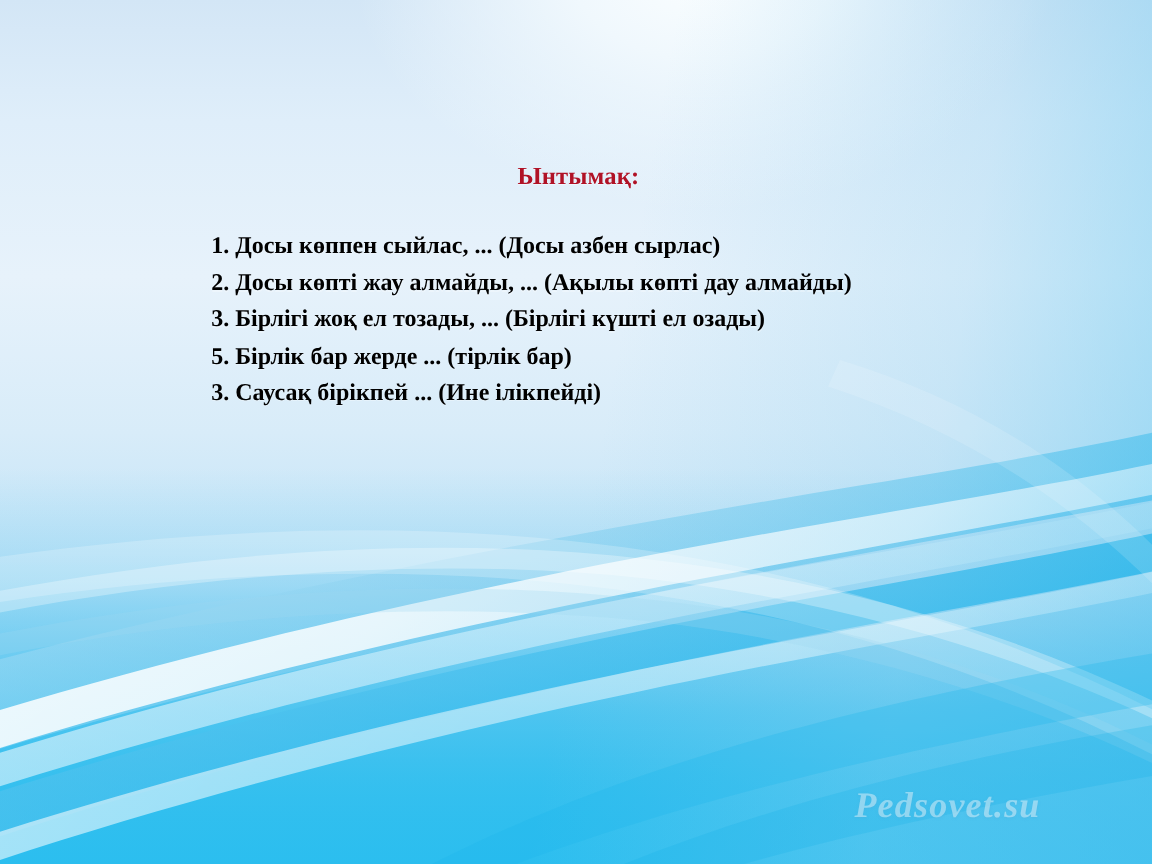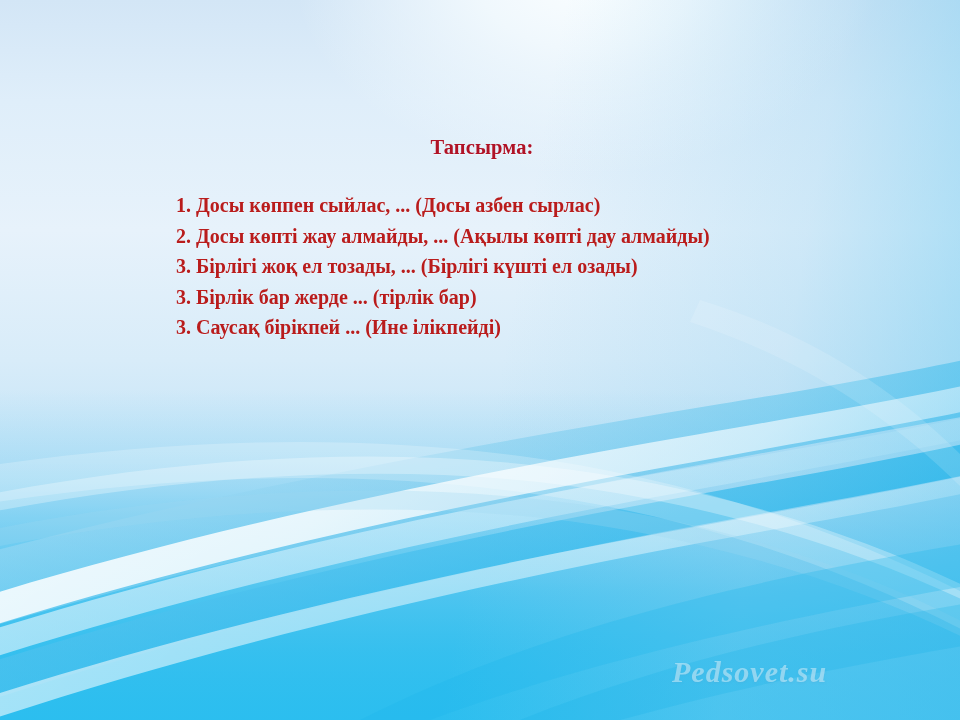"Тапсырма:" span.title-line { text: Тапсырма -> Ынтымақ }
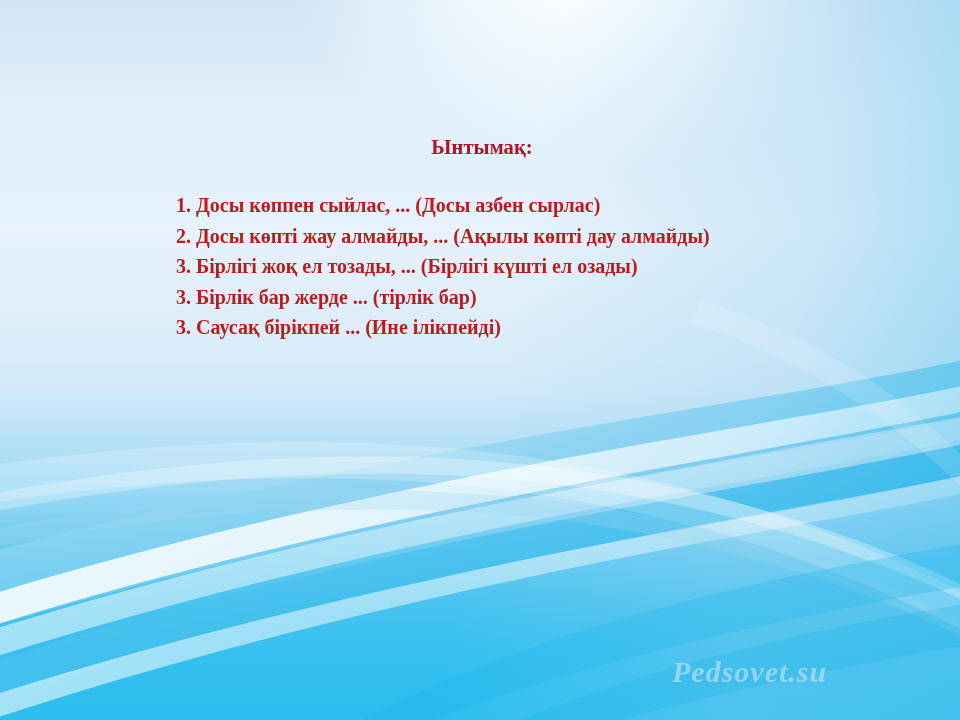"1. Досы көппен сыйлас, ..." .body-block { color: #b91c1c -> #000000 }
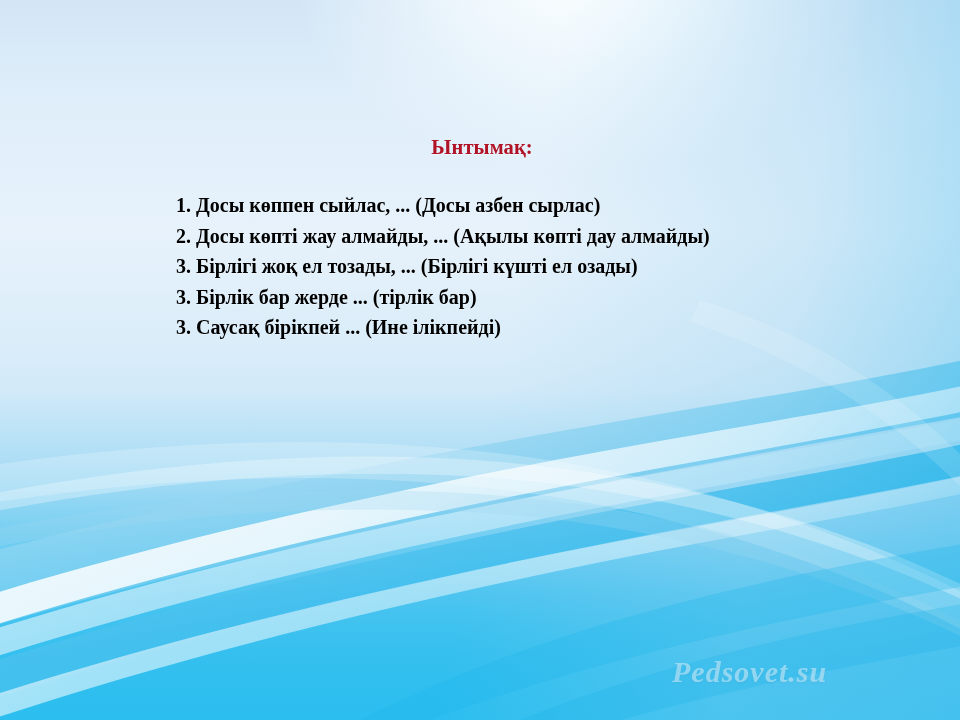"3. Бірлік бар жерде ..." span.prov { text: 3 -> 5 }
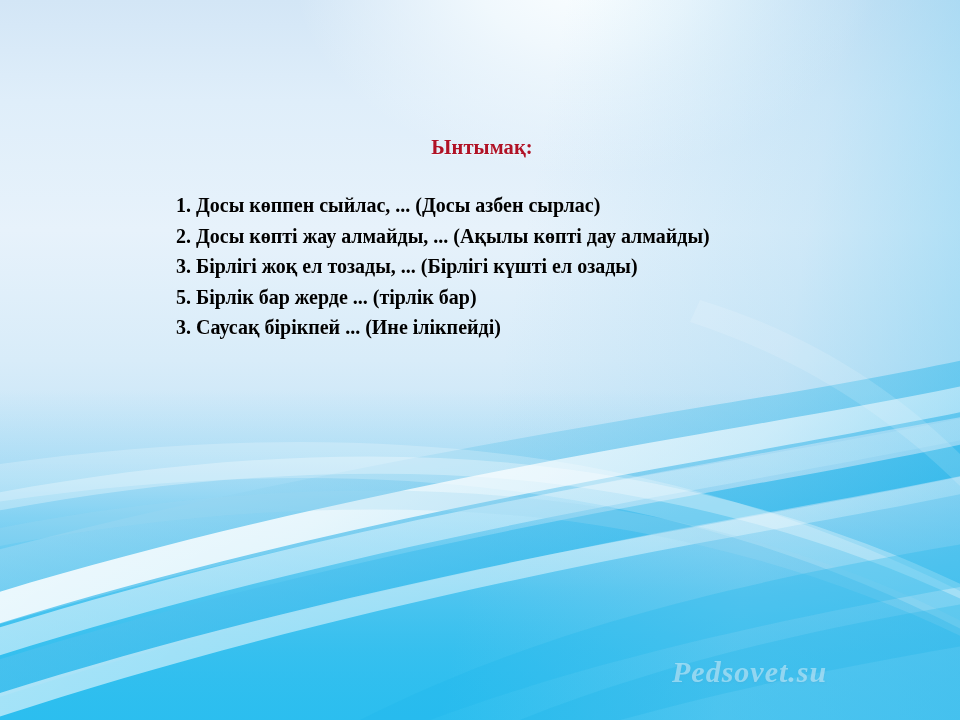"Pedsovet.su" .watermark { left: 672px -> 712px }
